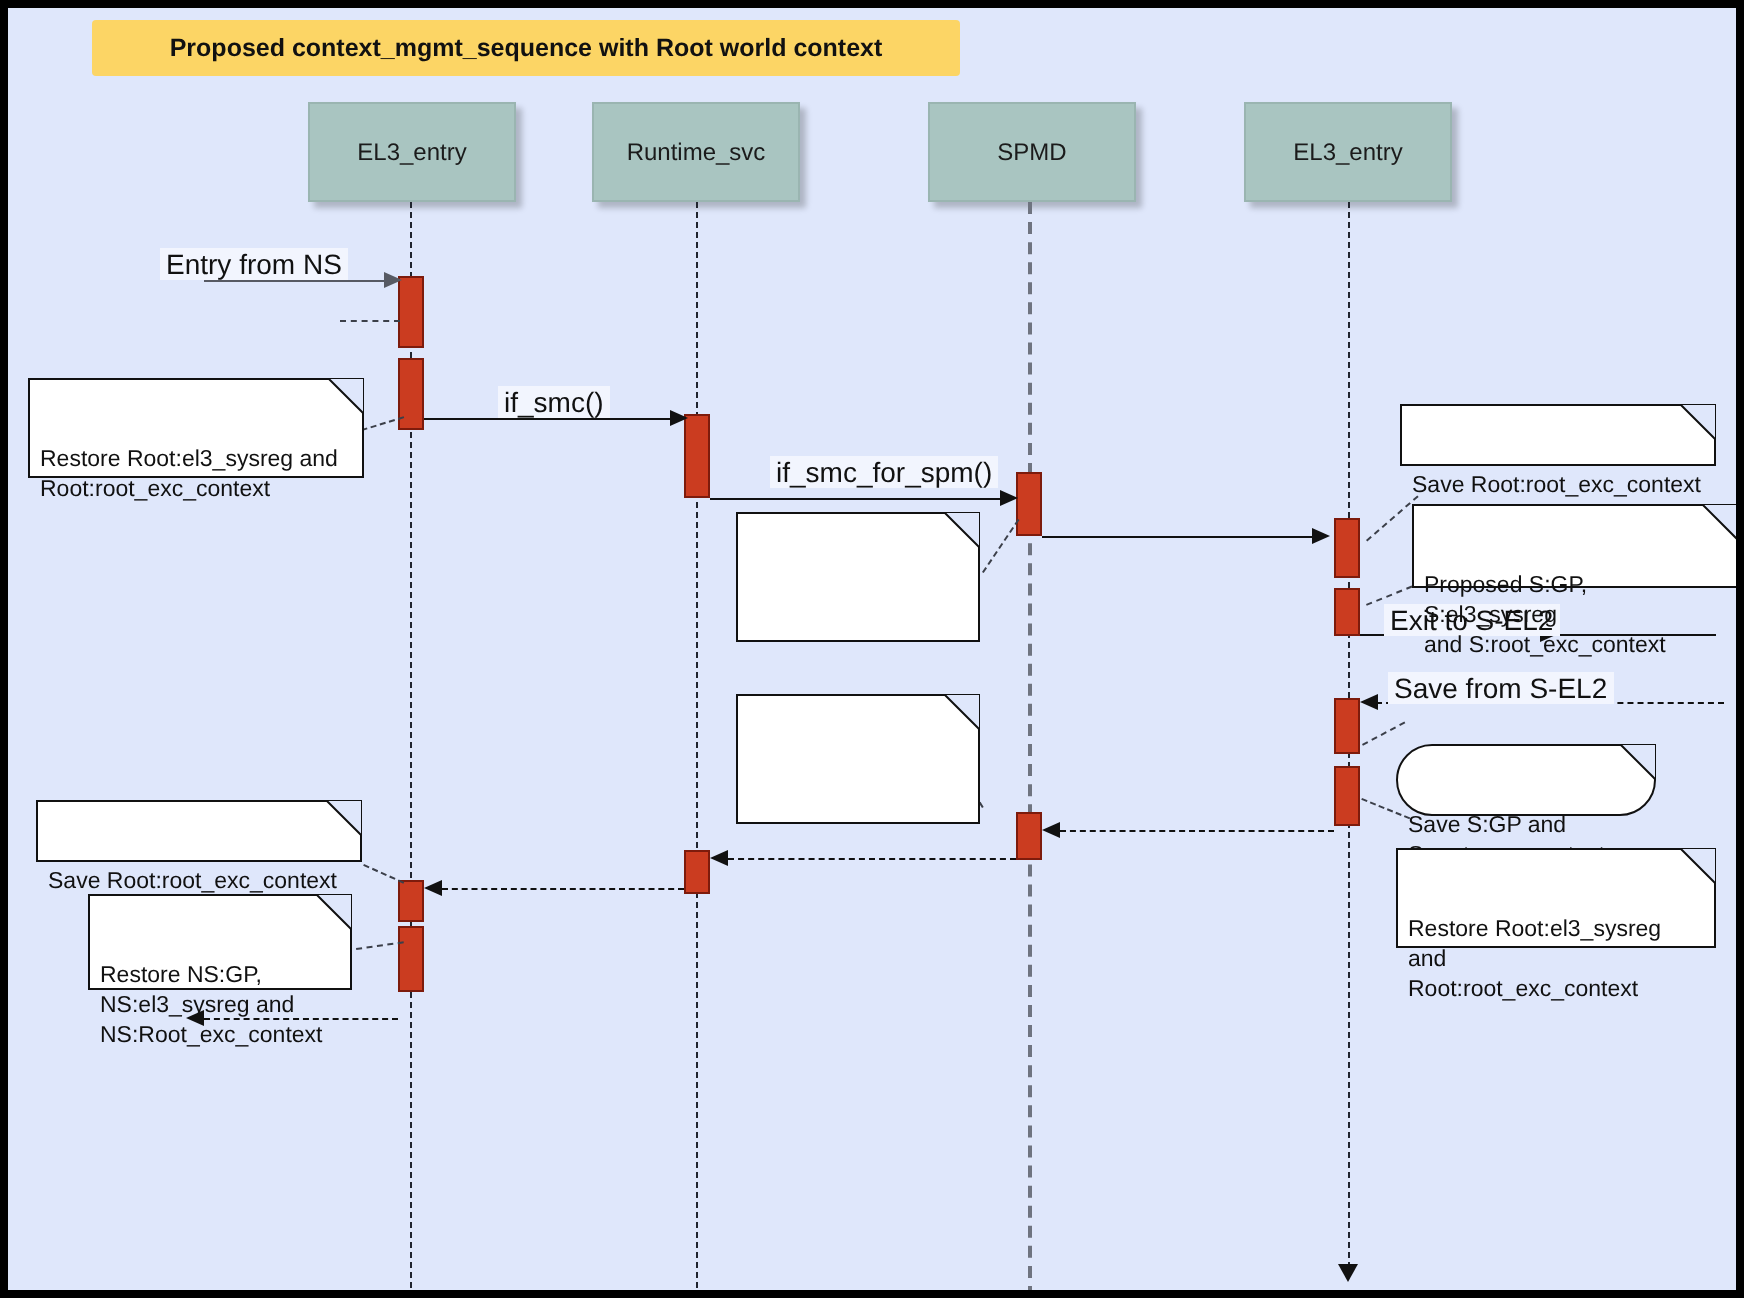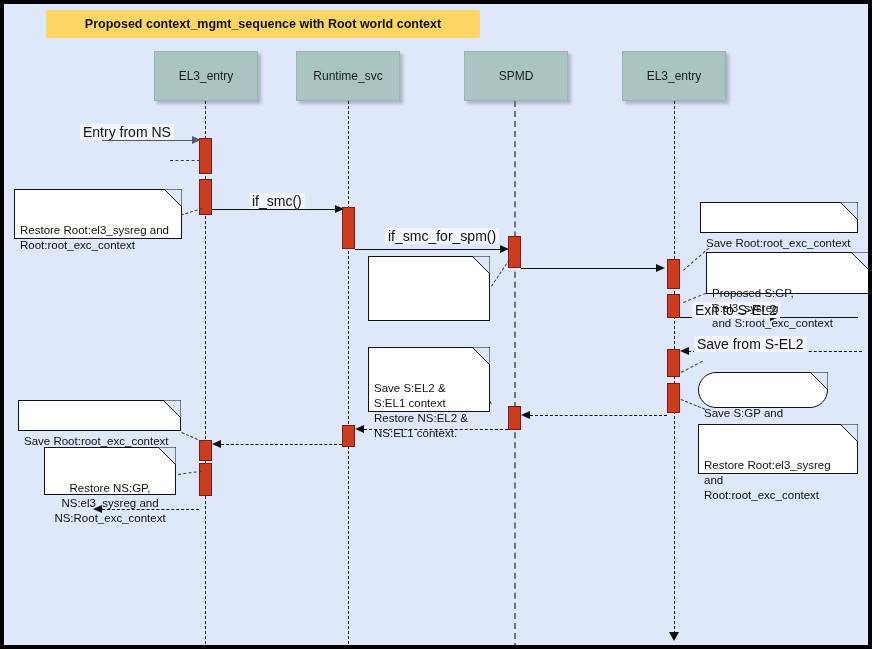"Save S:EL2 &" span { html: <span>Save S:EL2 &amp; S:EL1 context Restore NS:EL2 &amp; NS:EL1 context.</span> -> none }
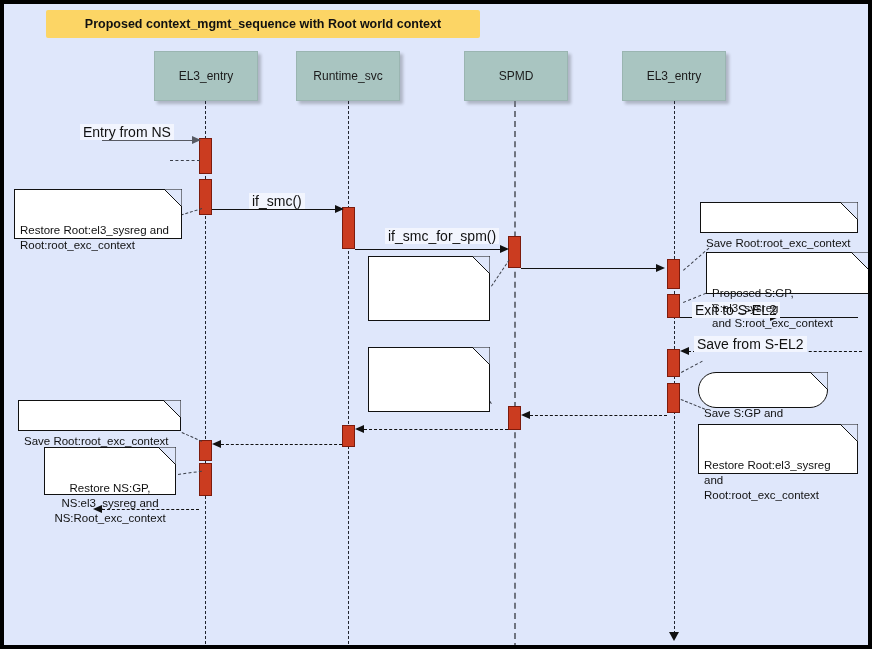"Restore NS:GP," div.note { text-align: center -> none }
